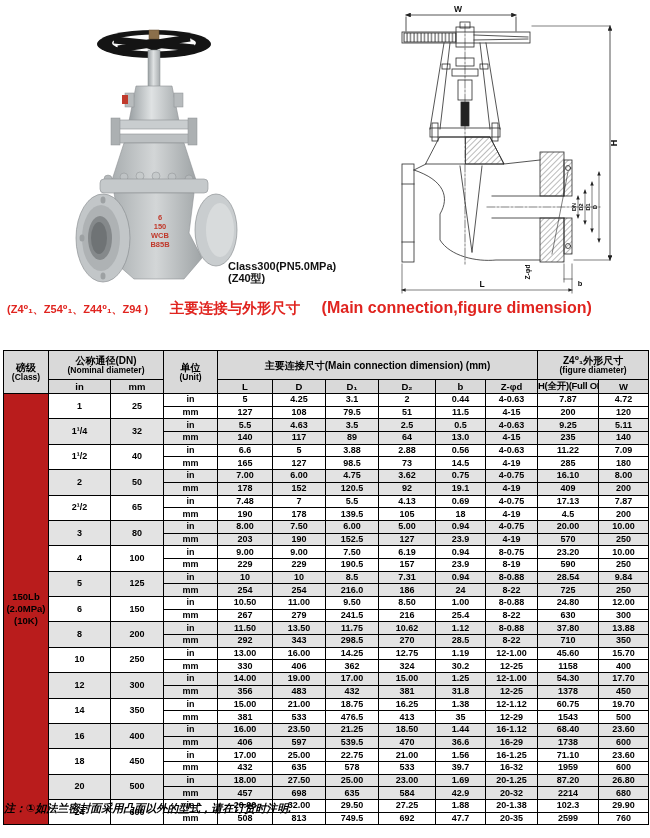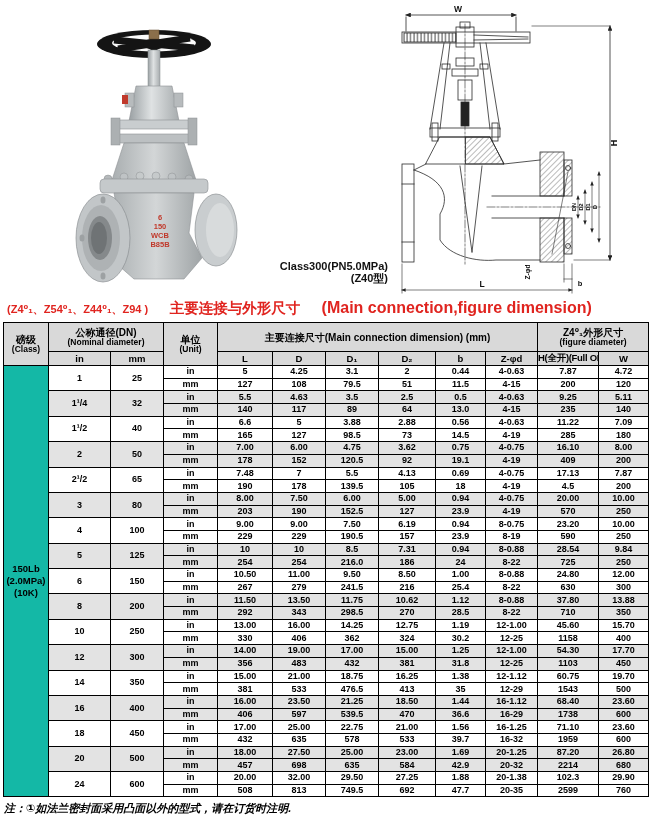"Class300(PN5.0MPa)" .photo-caption { text-align: right -> left }
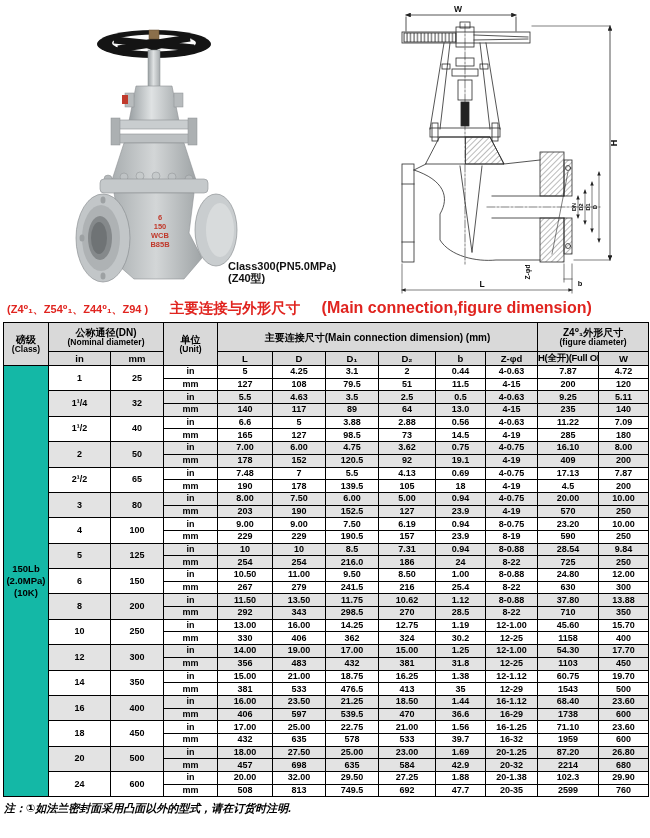"磅级" table { margin-top: none -> 28px }
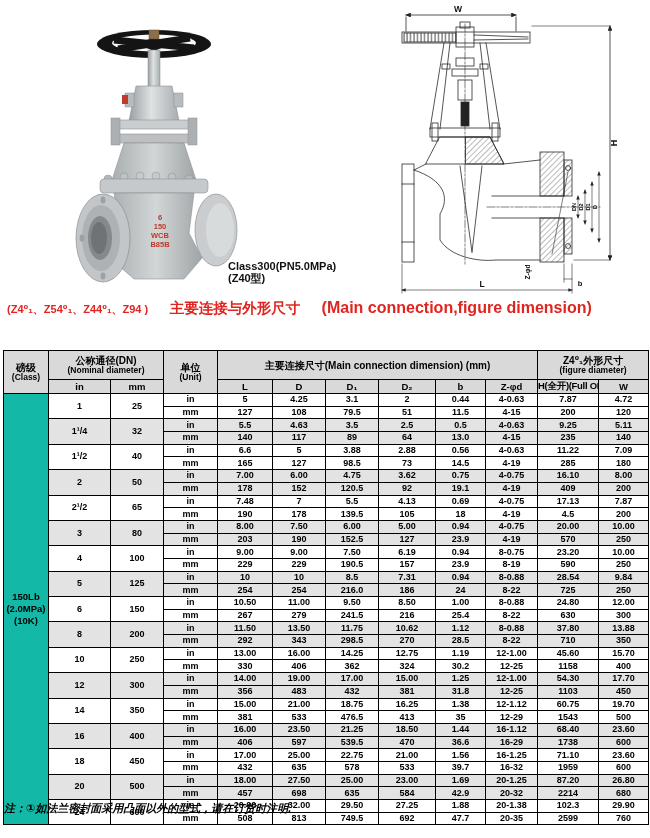"150Lb" td.class-cell { background: #14b8a6 -> #b91c1c }
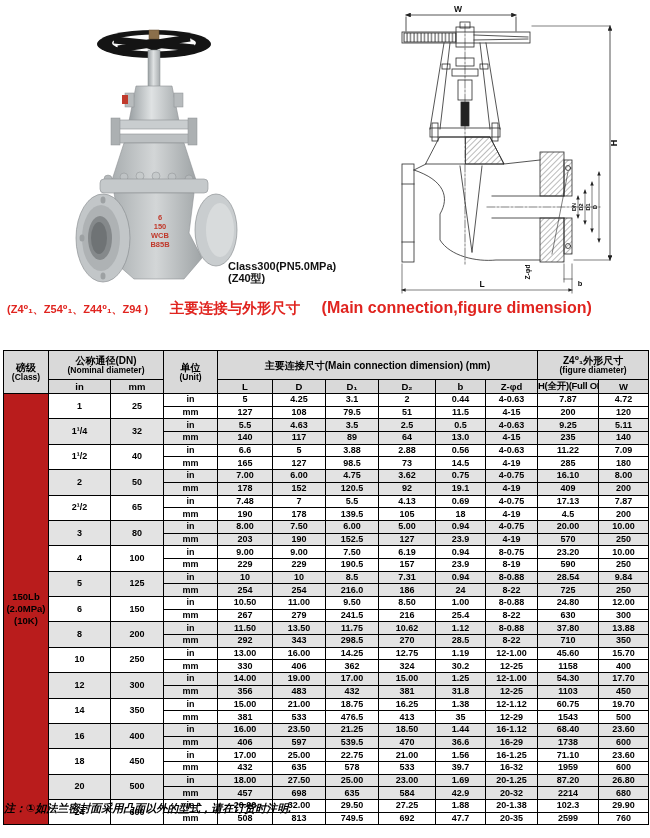"1103" td { text: 1103 -> 1378 }
